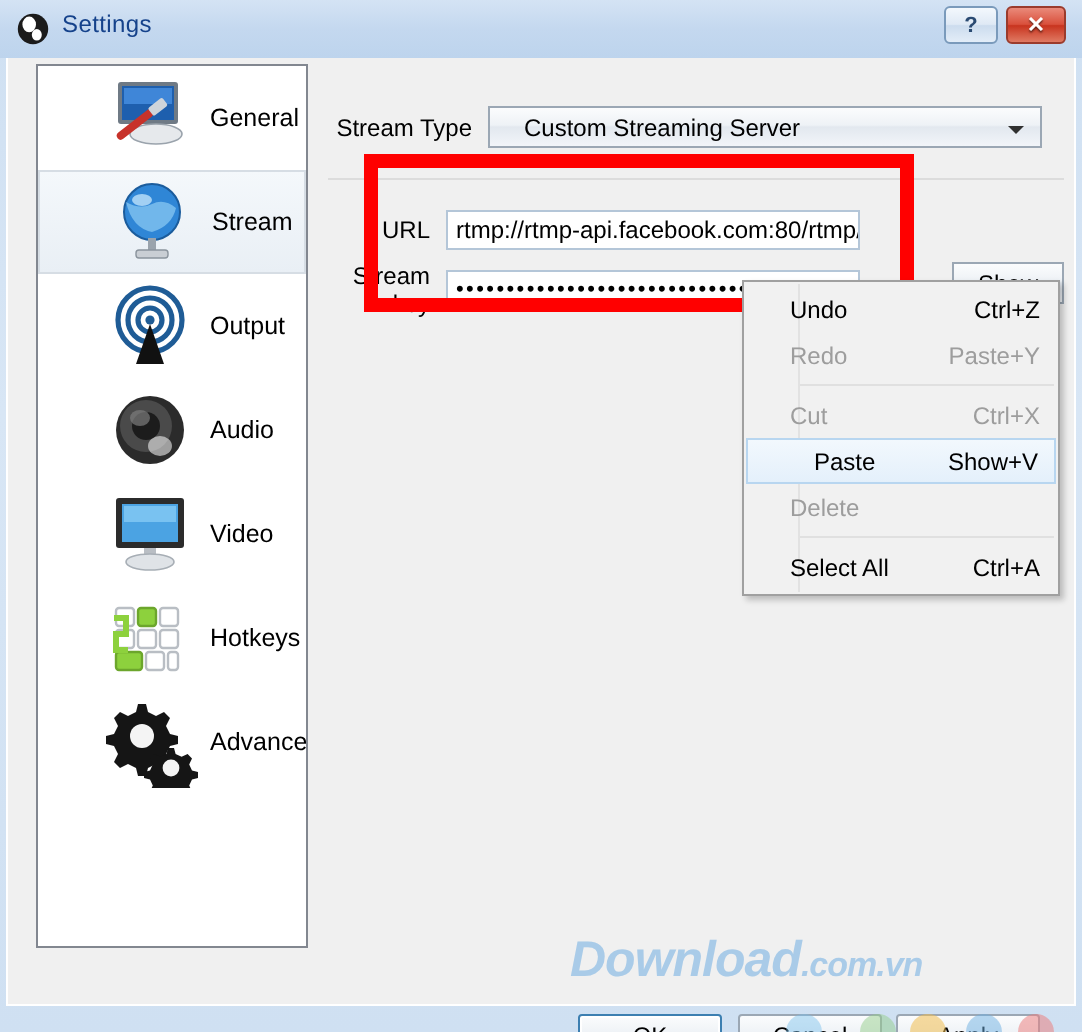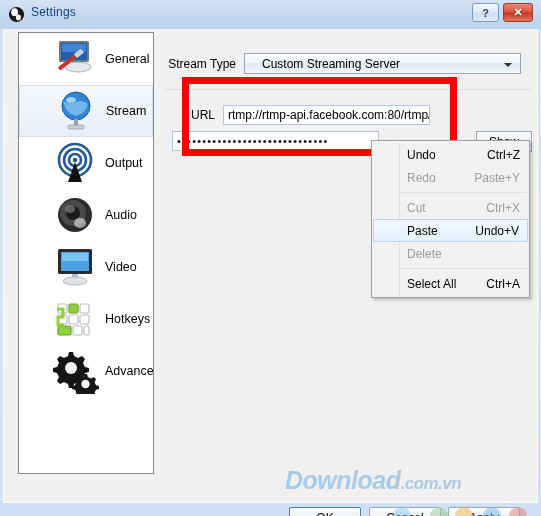"Stream key" span.field-label { html: none -> <span>Stream key</span> }
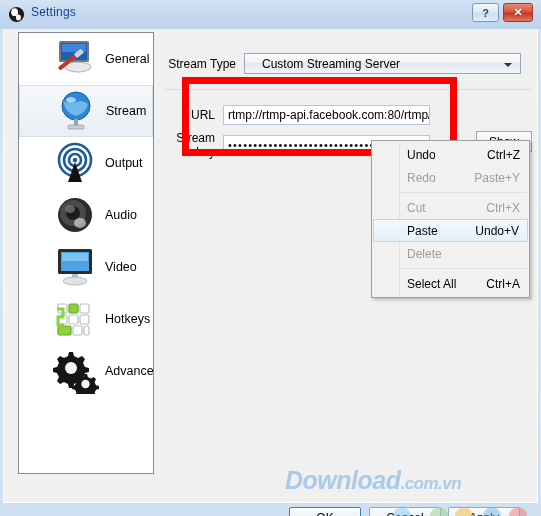"Undo" .menu-label { margin-left: 34px -> 22px }
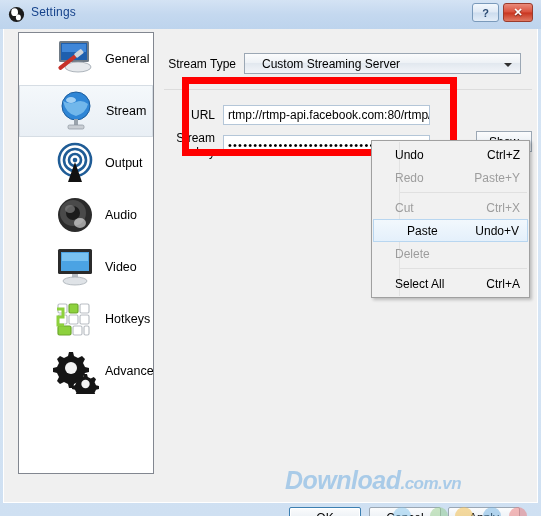"Undo+V" span.menu-shortcut { text: Undo+V -> Show+V }
